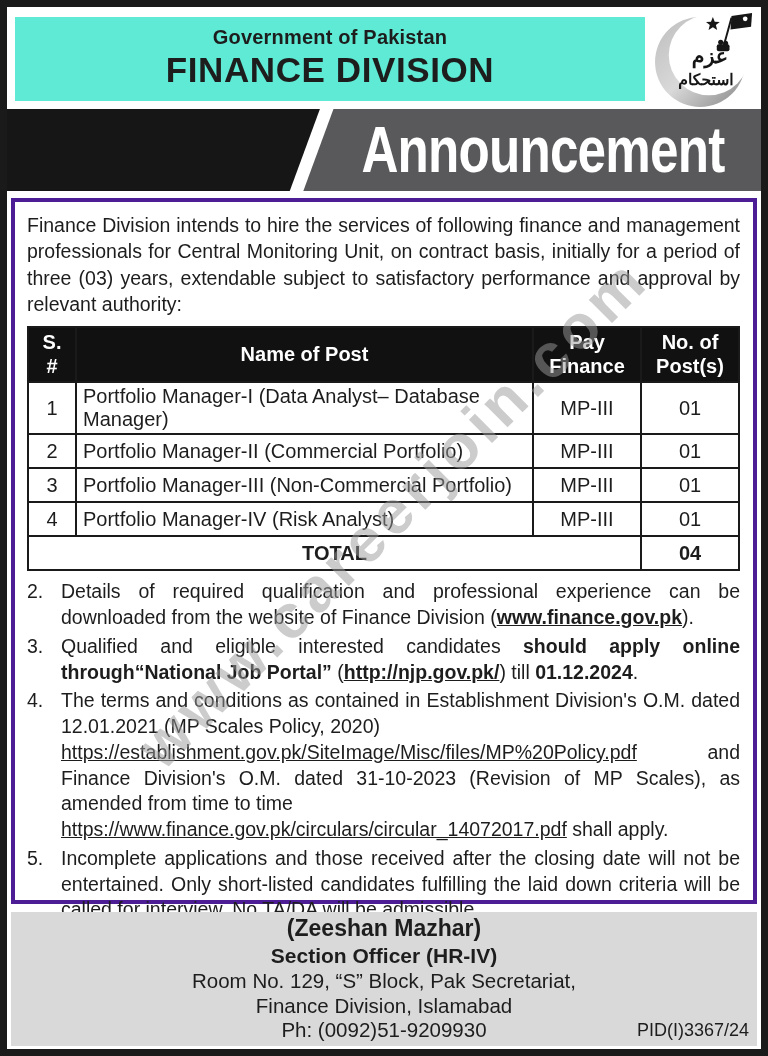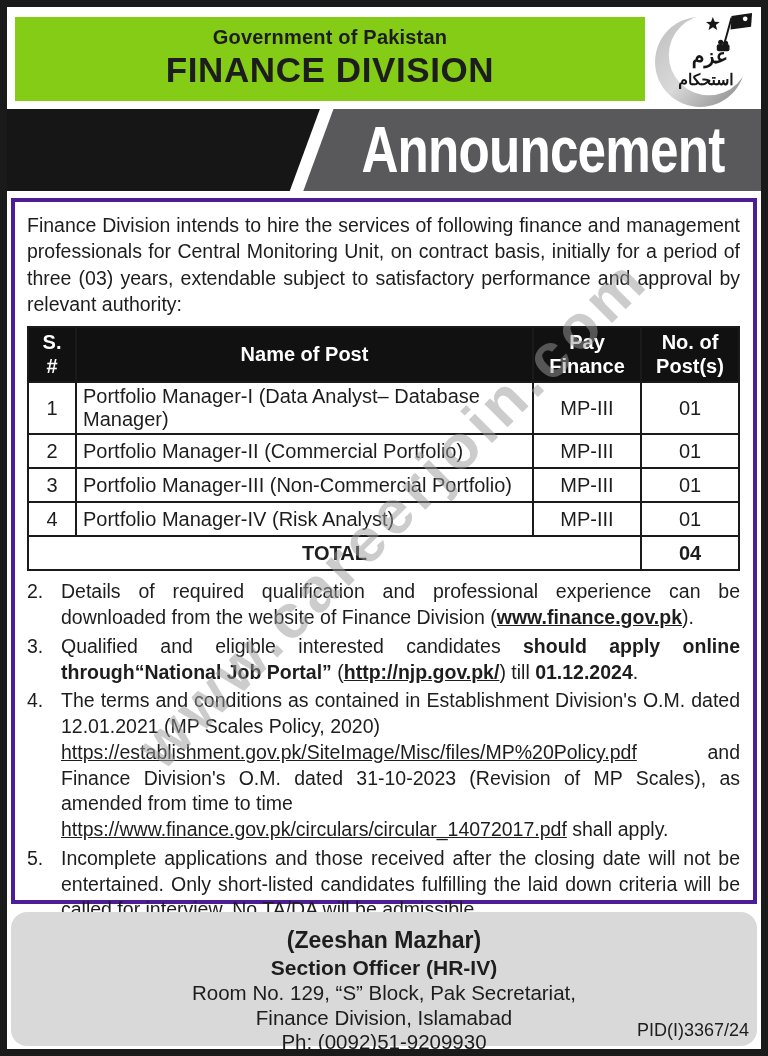"Government of Pakistan" .header-box { background: #84cc16 -> #5eead4 }
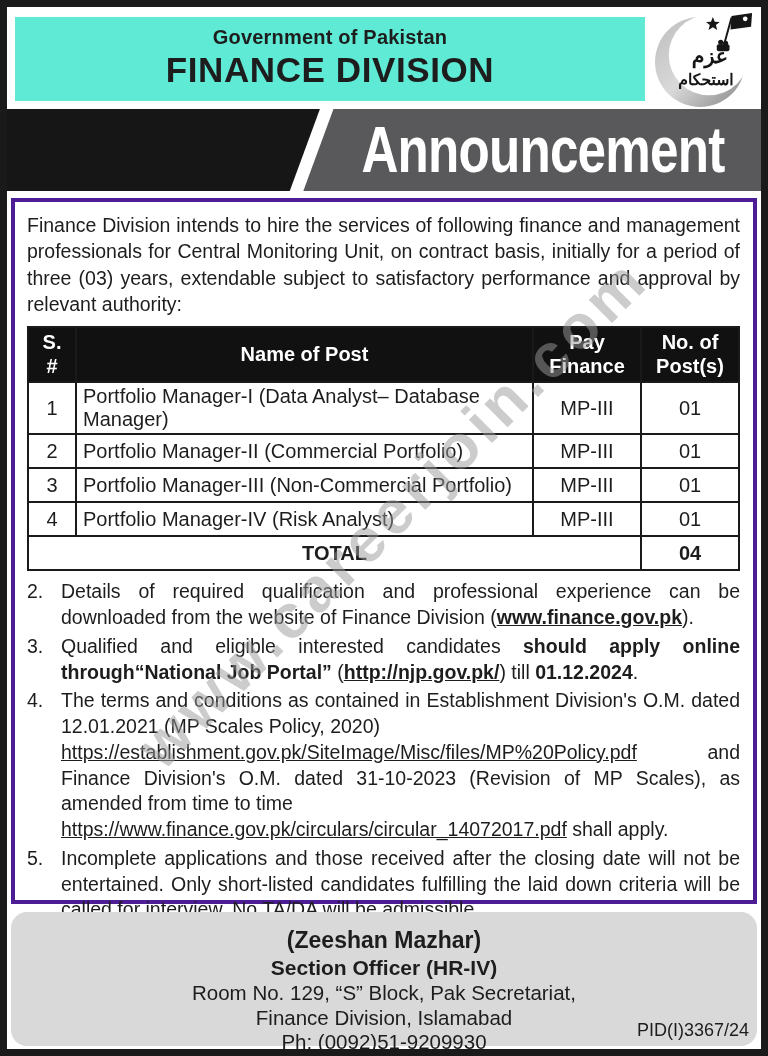"(Zeeshan Mazhar)" .footerbox { border-radius: 16px -> none; padding-top: 14px -> 2px }
